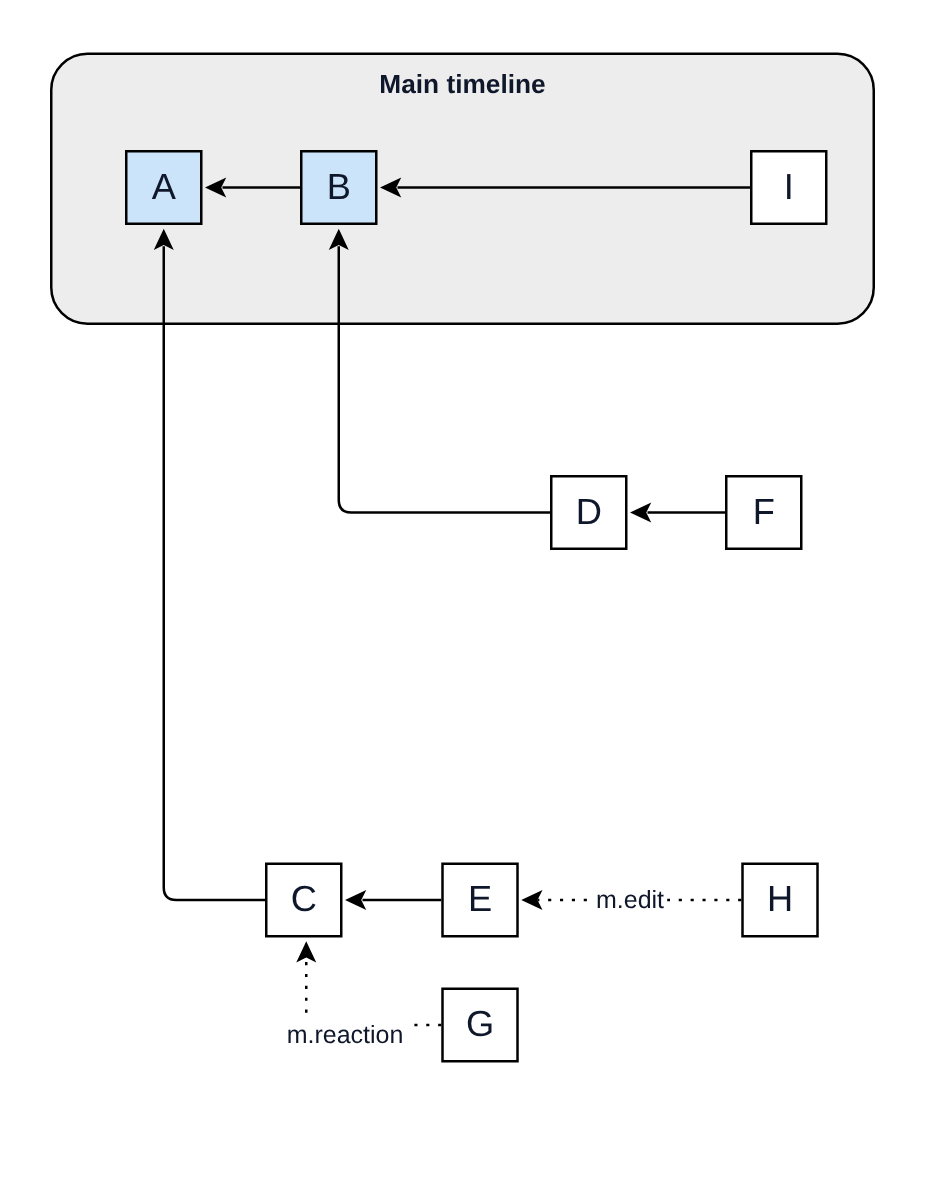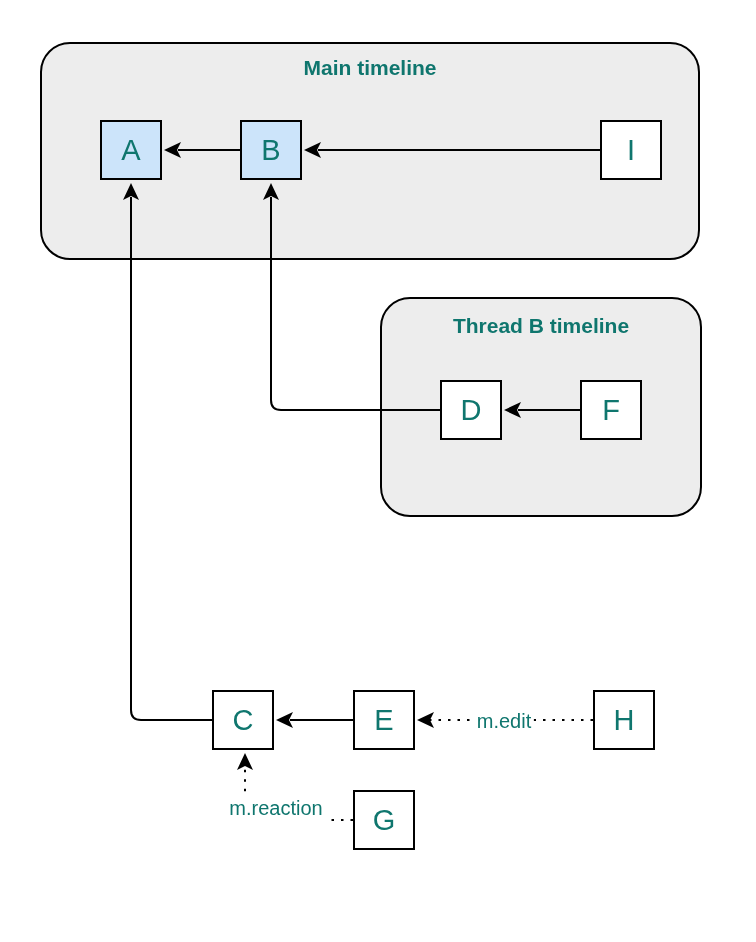"Main timeline" .canvas { color: #0f766e -> #0f172a }
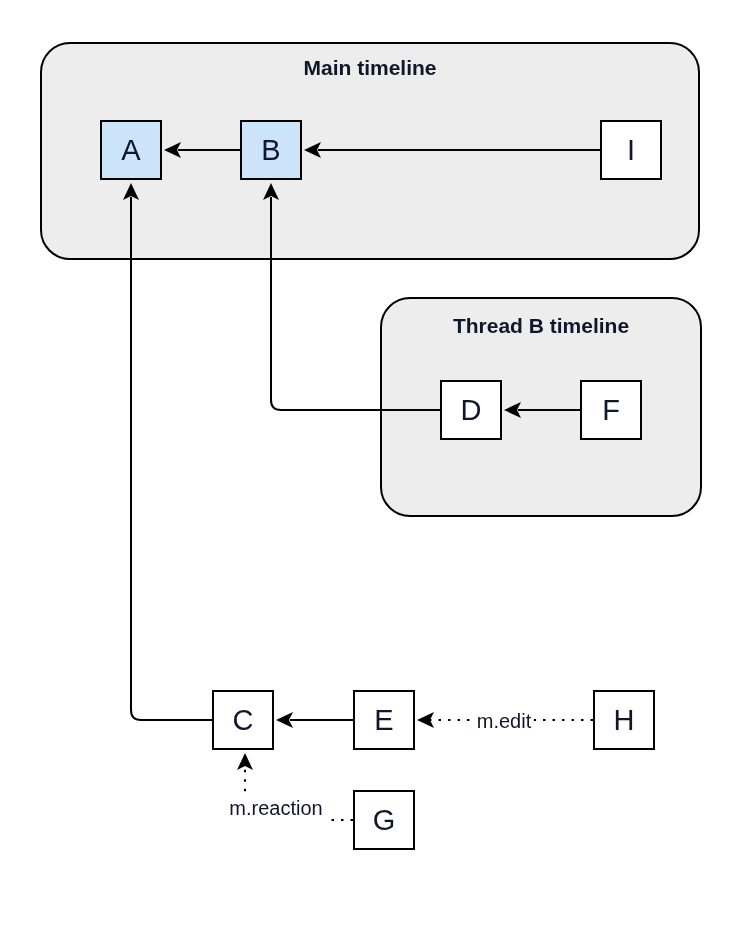"Thread B timeline" div.container-box { html: <div> <div>Thread B timeline</div> </div> -> none }
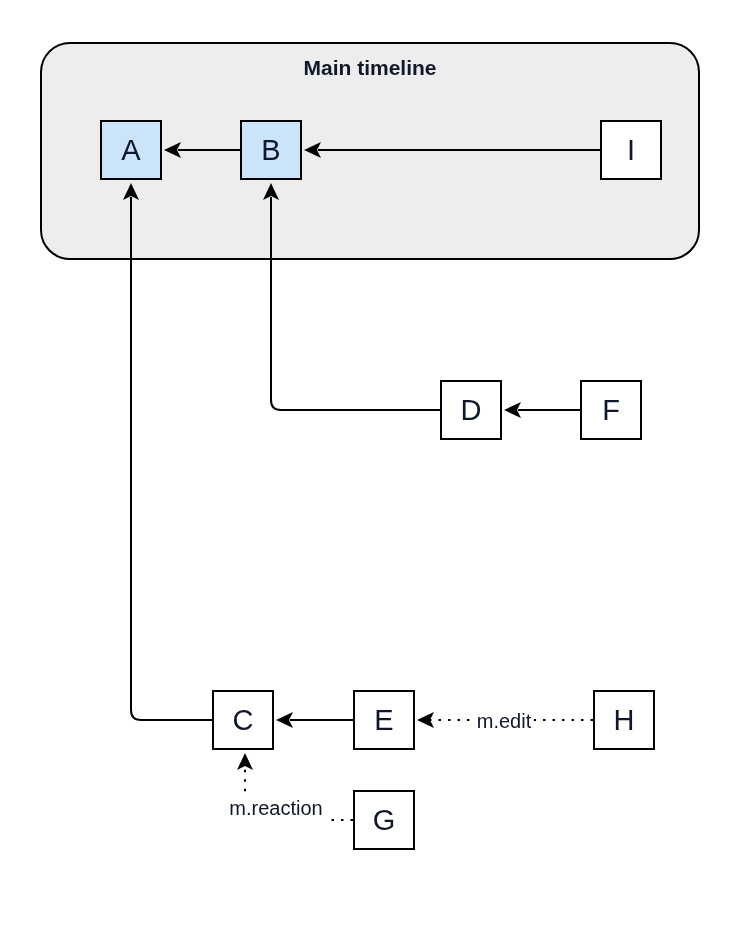"m.reaction" #label-m-reaction { top: 808px -> 829px }
